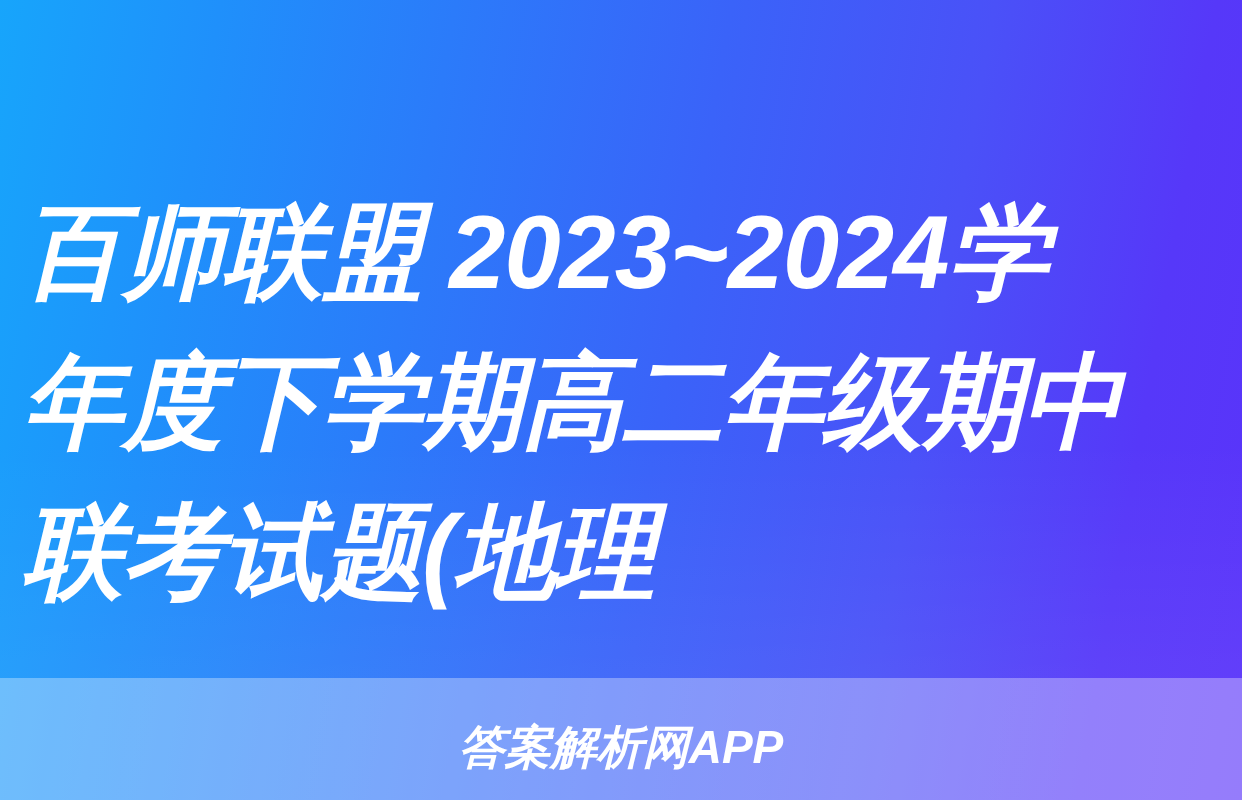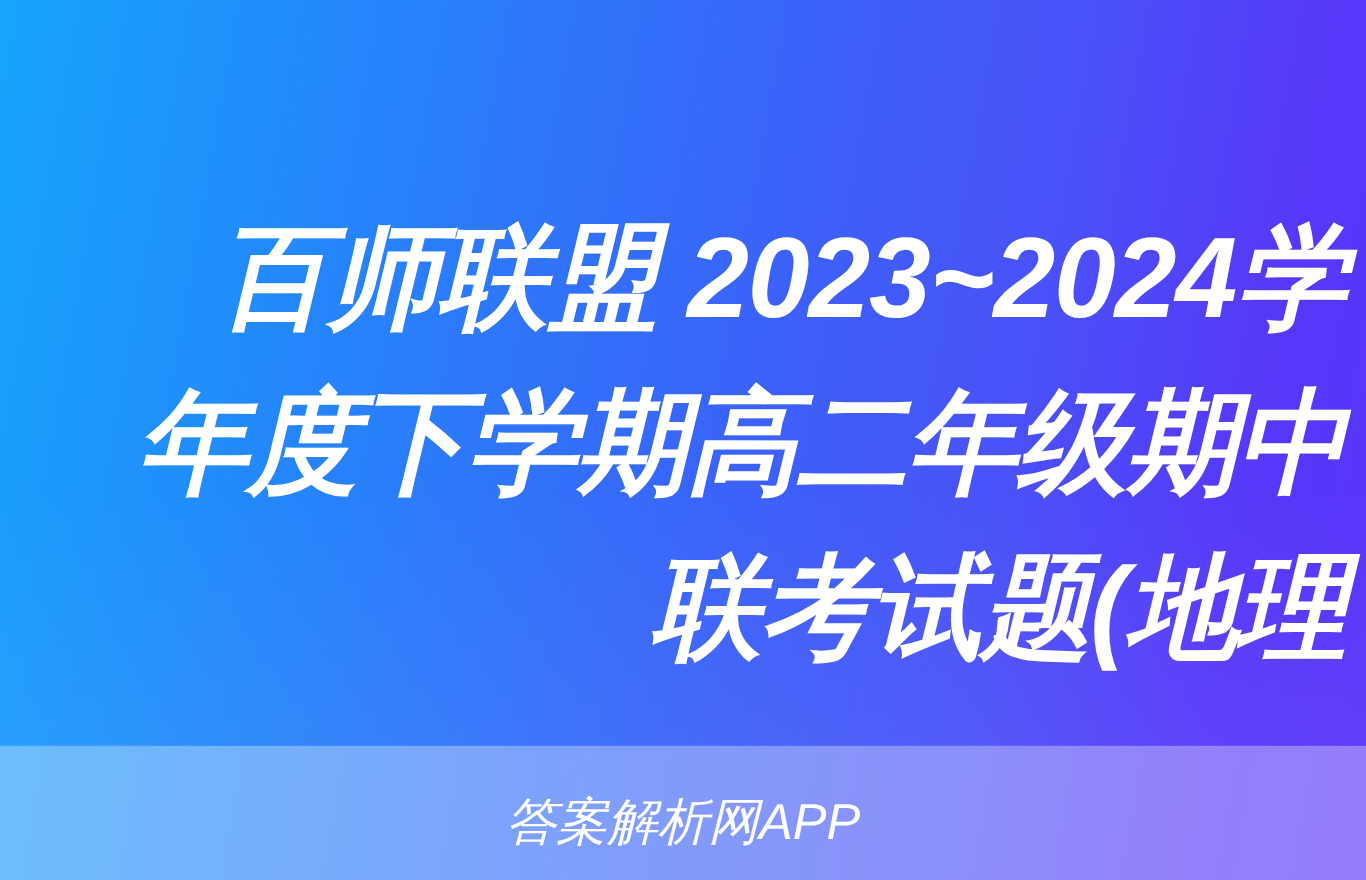"百师联盟 2023~2024学" .title-block { left: 16px -> 4px; text-align: right -> left }
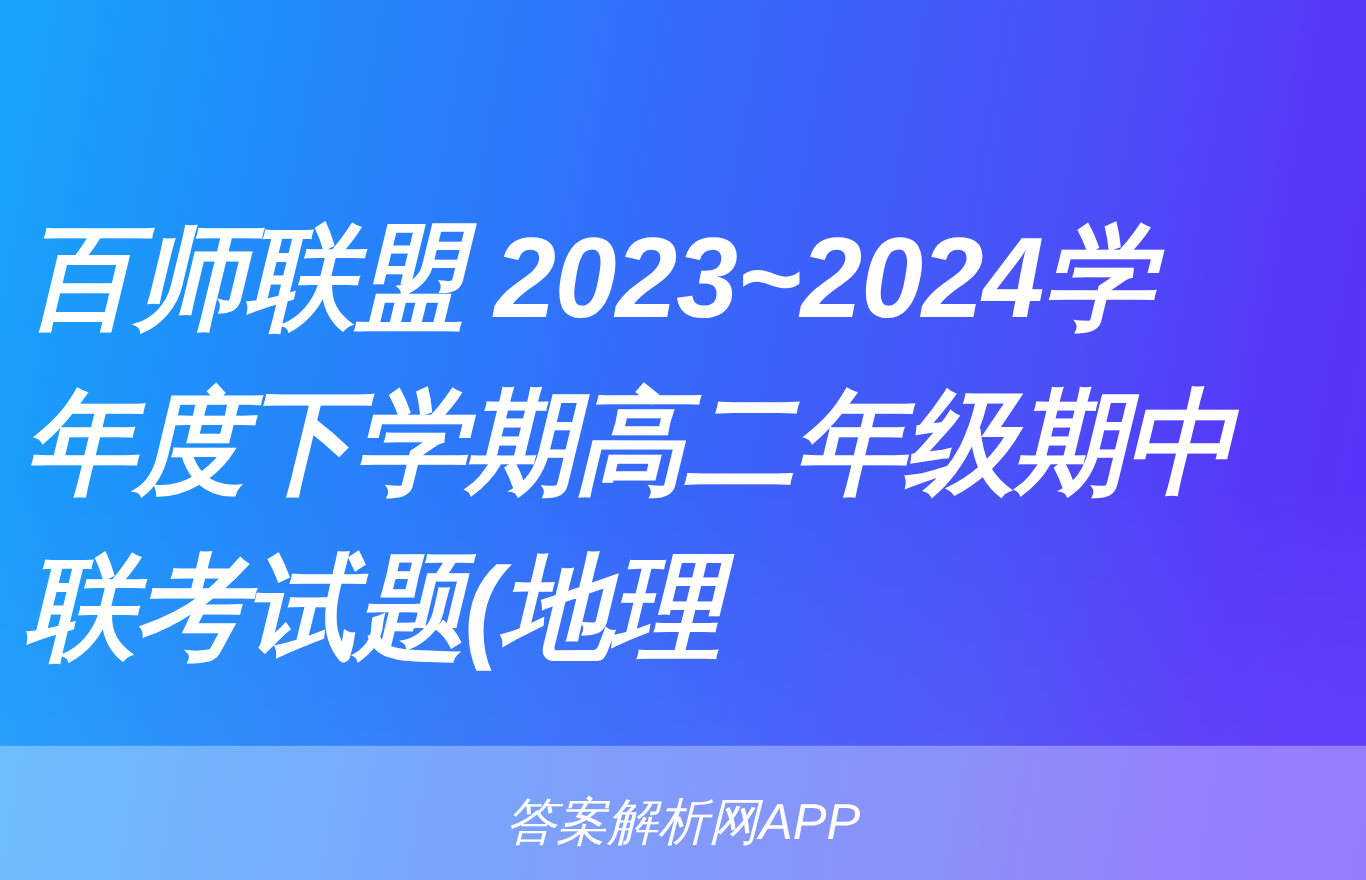"答案解析网APP" .watermark { font-weight: 400 -> 700 }
